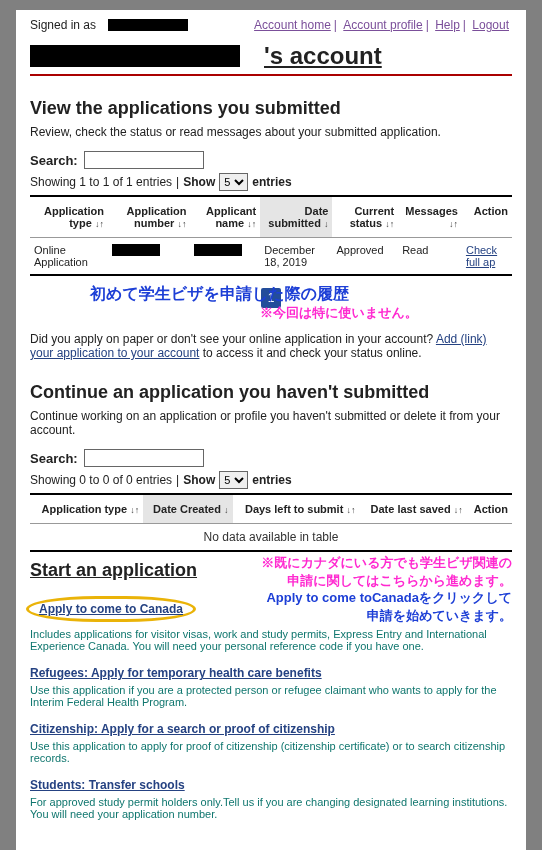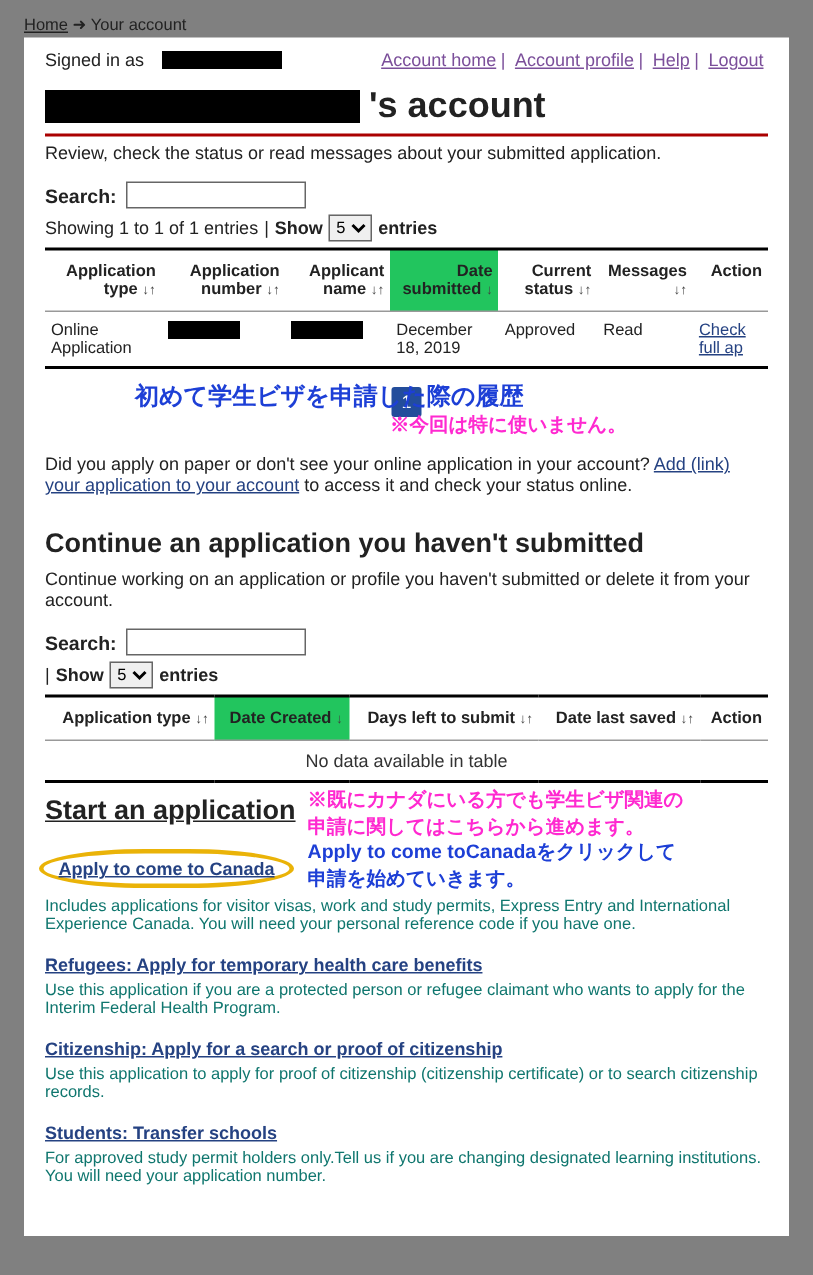"Home ➜ Your account" div.breadcrumb { html: <div> <a>Home</a> <span>➜</span> <span>Your account</span> </div> -> none }
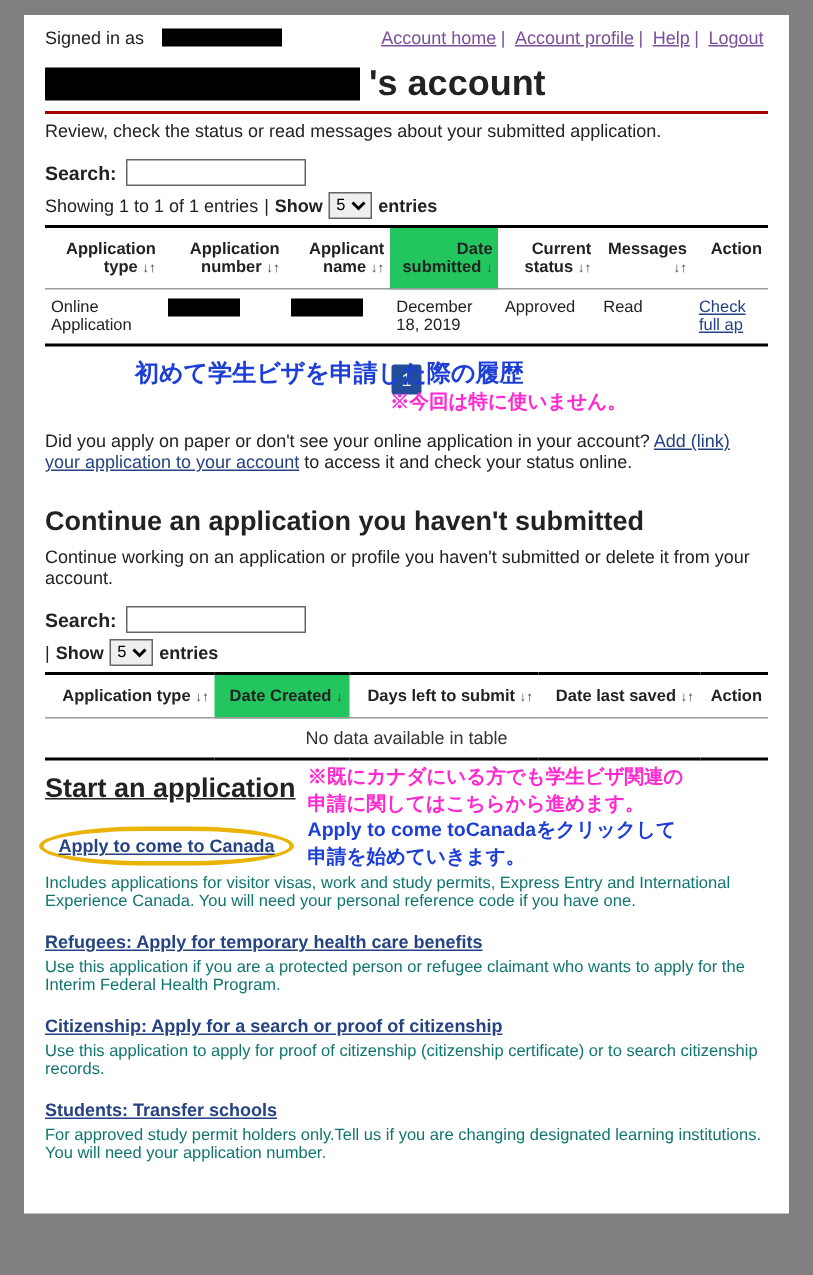"'s account" h1 { gap: 6px -> 24px; text-decoration: none -> underline }
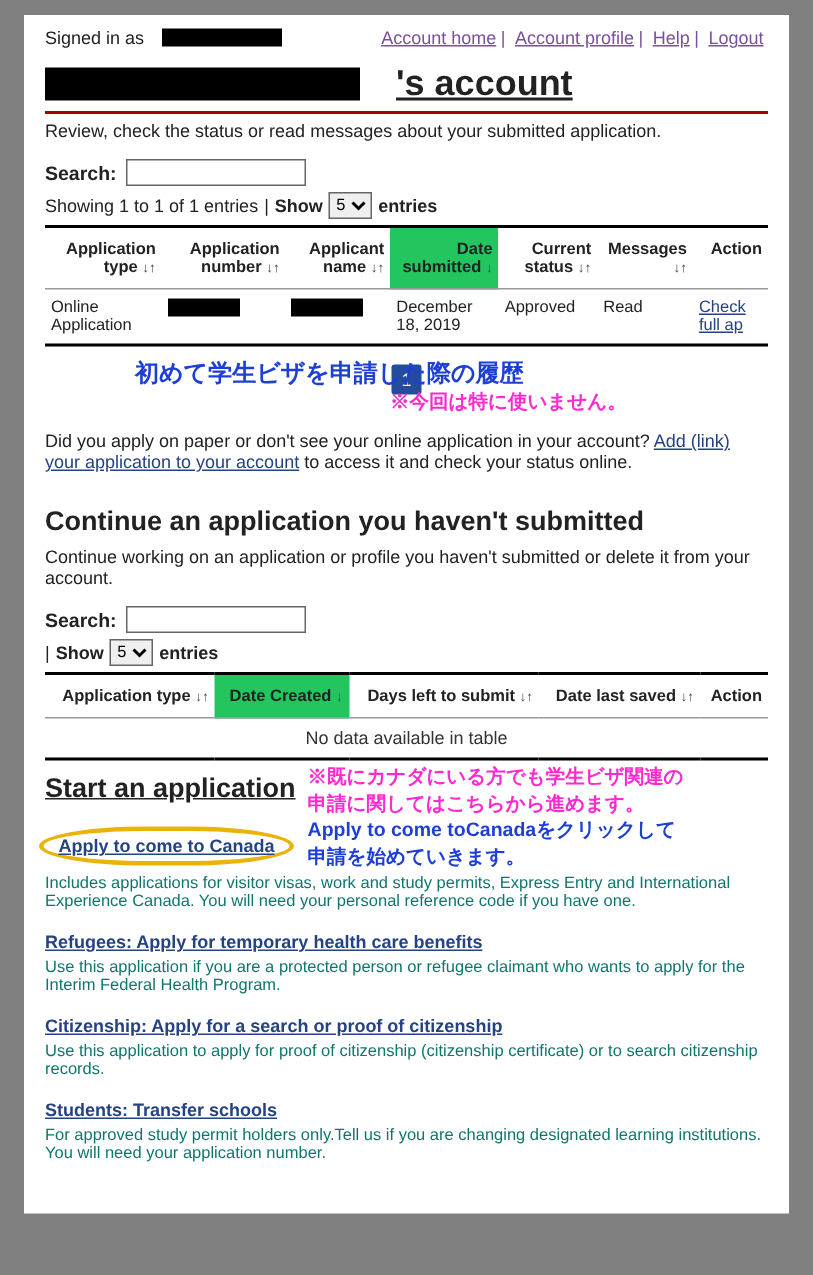"View the applications you submitted" h2 { html: none -> <h2>View the applications you submitted</h2> }
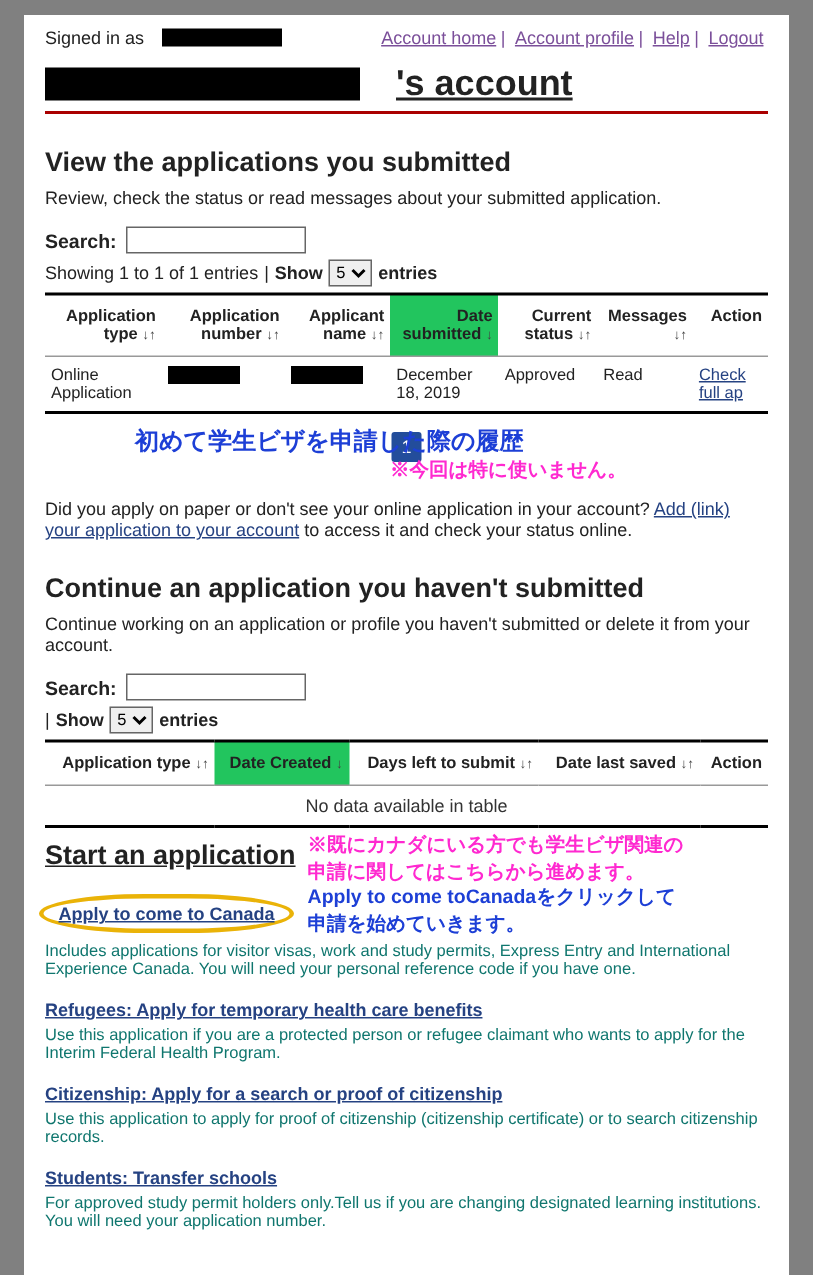"Date submitted ↓" table.data th.sorted { background: #22c55e -> #e5e5e5 }
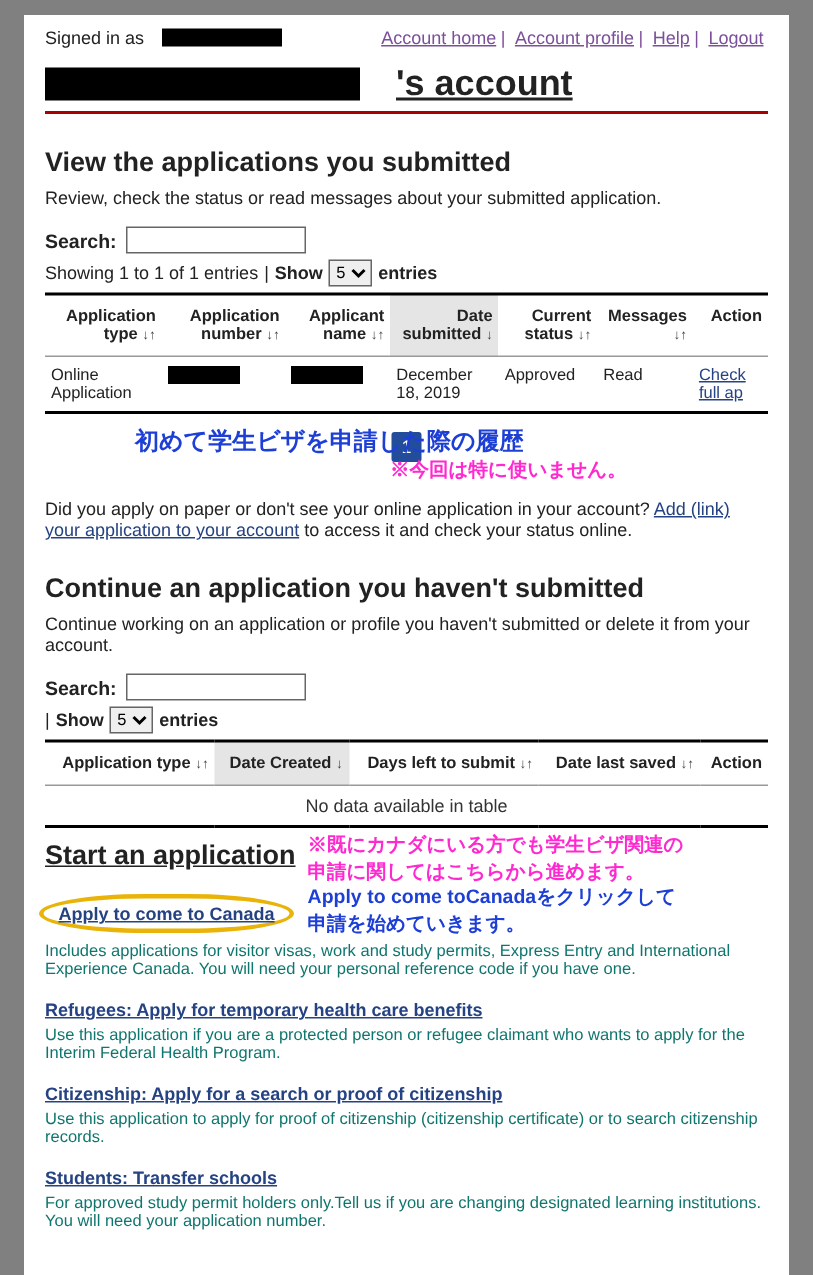"Showing 0 to 0 of" span { html: none -> <span>Showing 0 to 0 of 0 entries</span> }
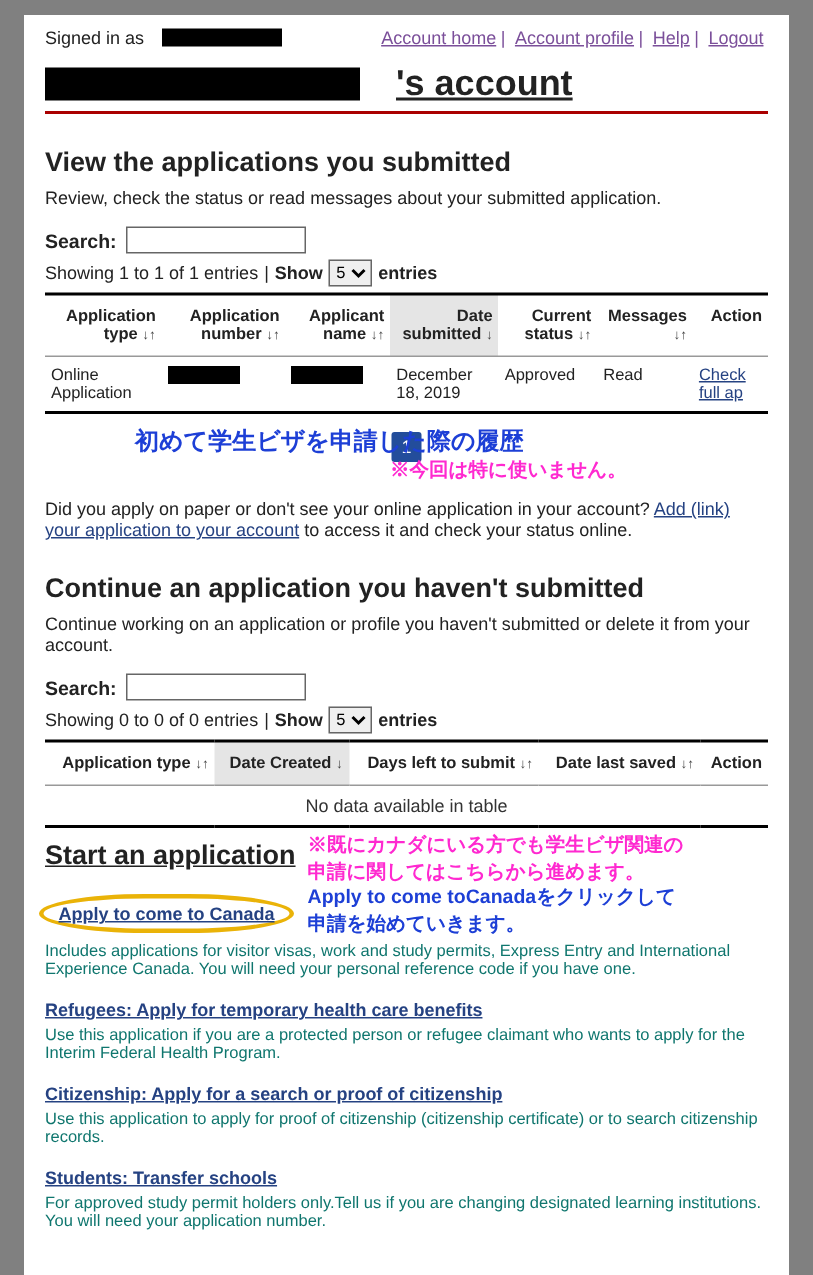"※既にカナダにいる方でも学生ビザ関連の" div { text-align: none -> right }
